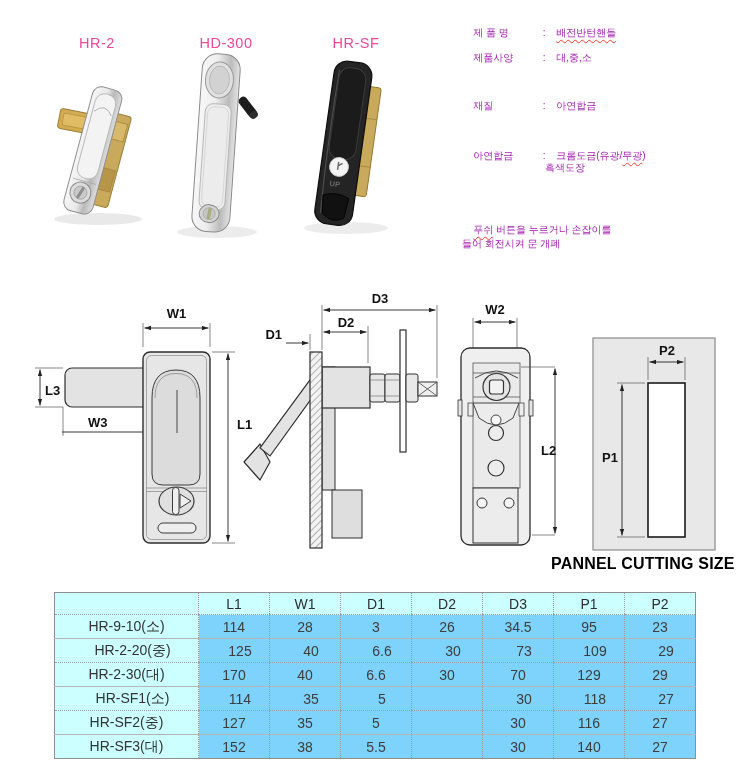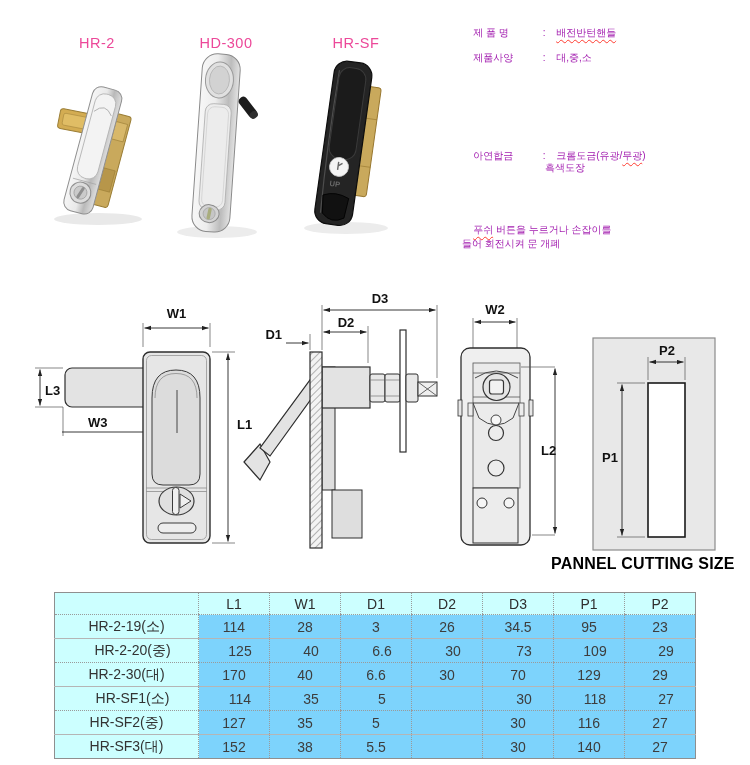"재질 : 아연합금" div.spec-row { html: none -> <div> <span>재질</span><span>:</span><span>아연합금</span> </div> }
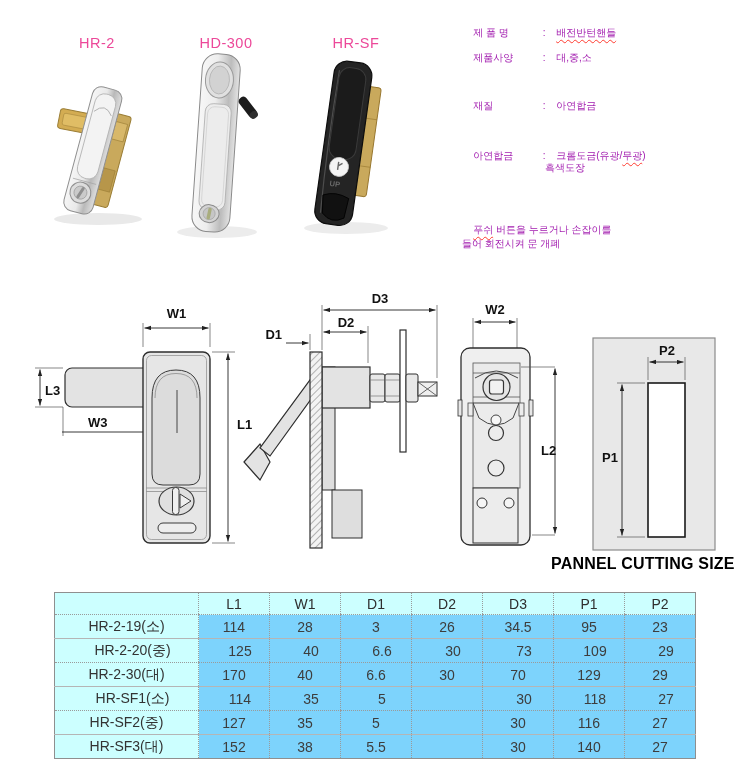"HR-2-19(소)" td.model { text: HR-2-19 -> HR-9-10 }
